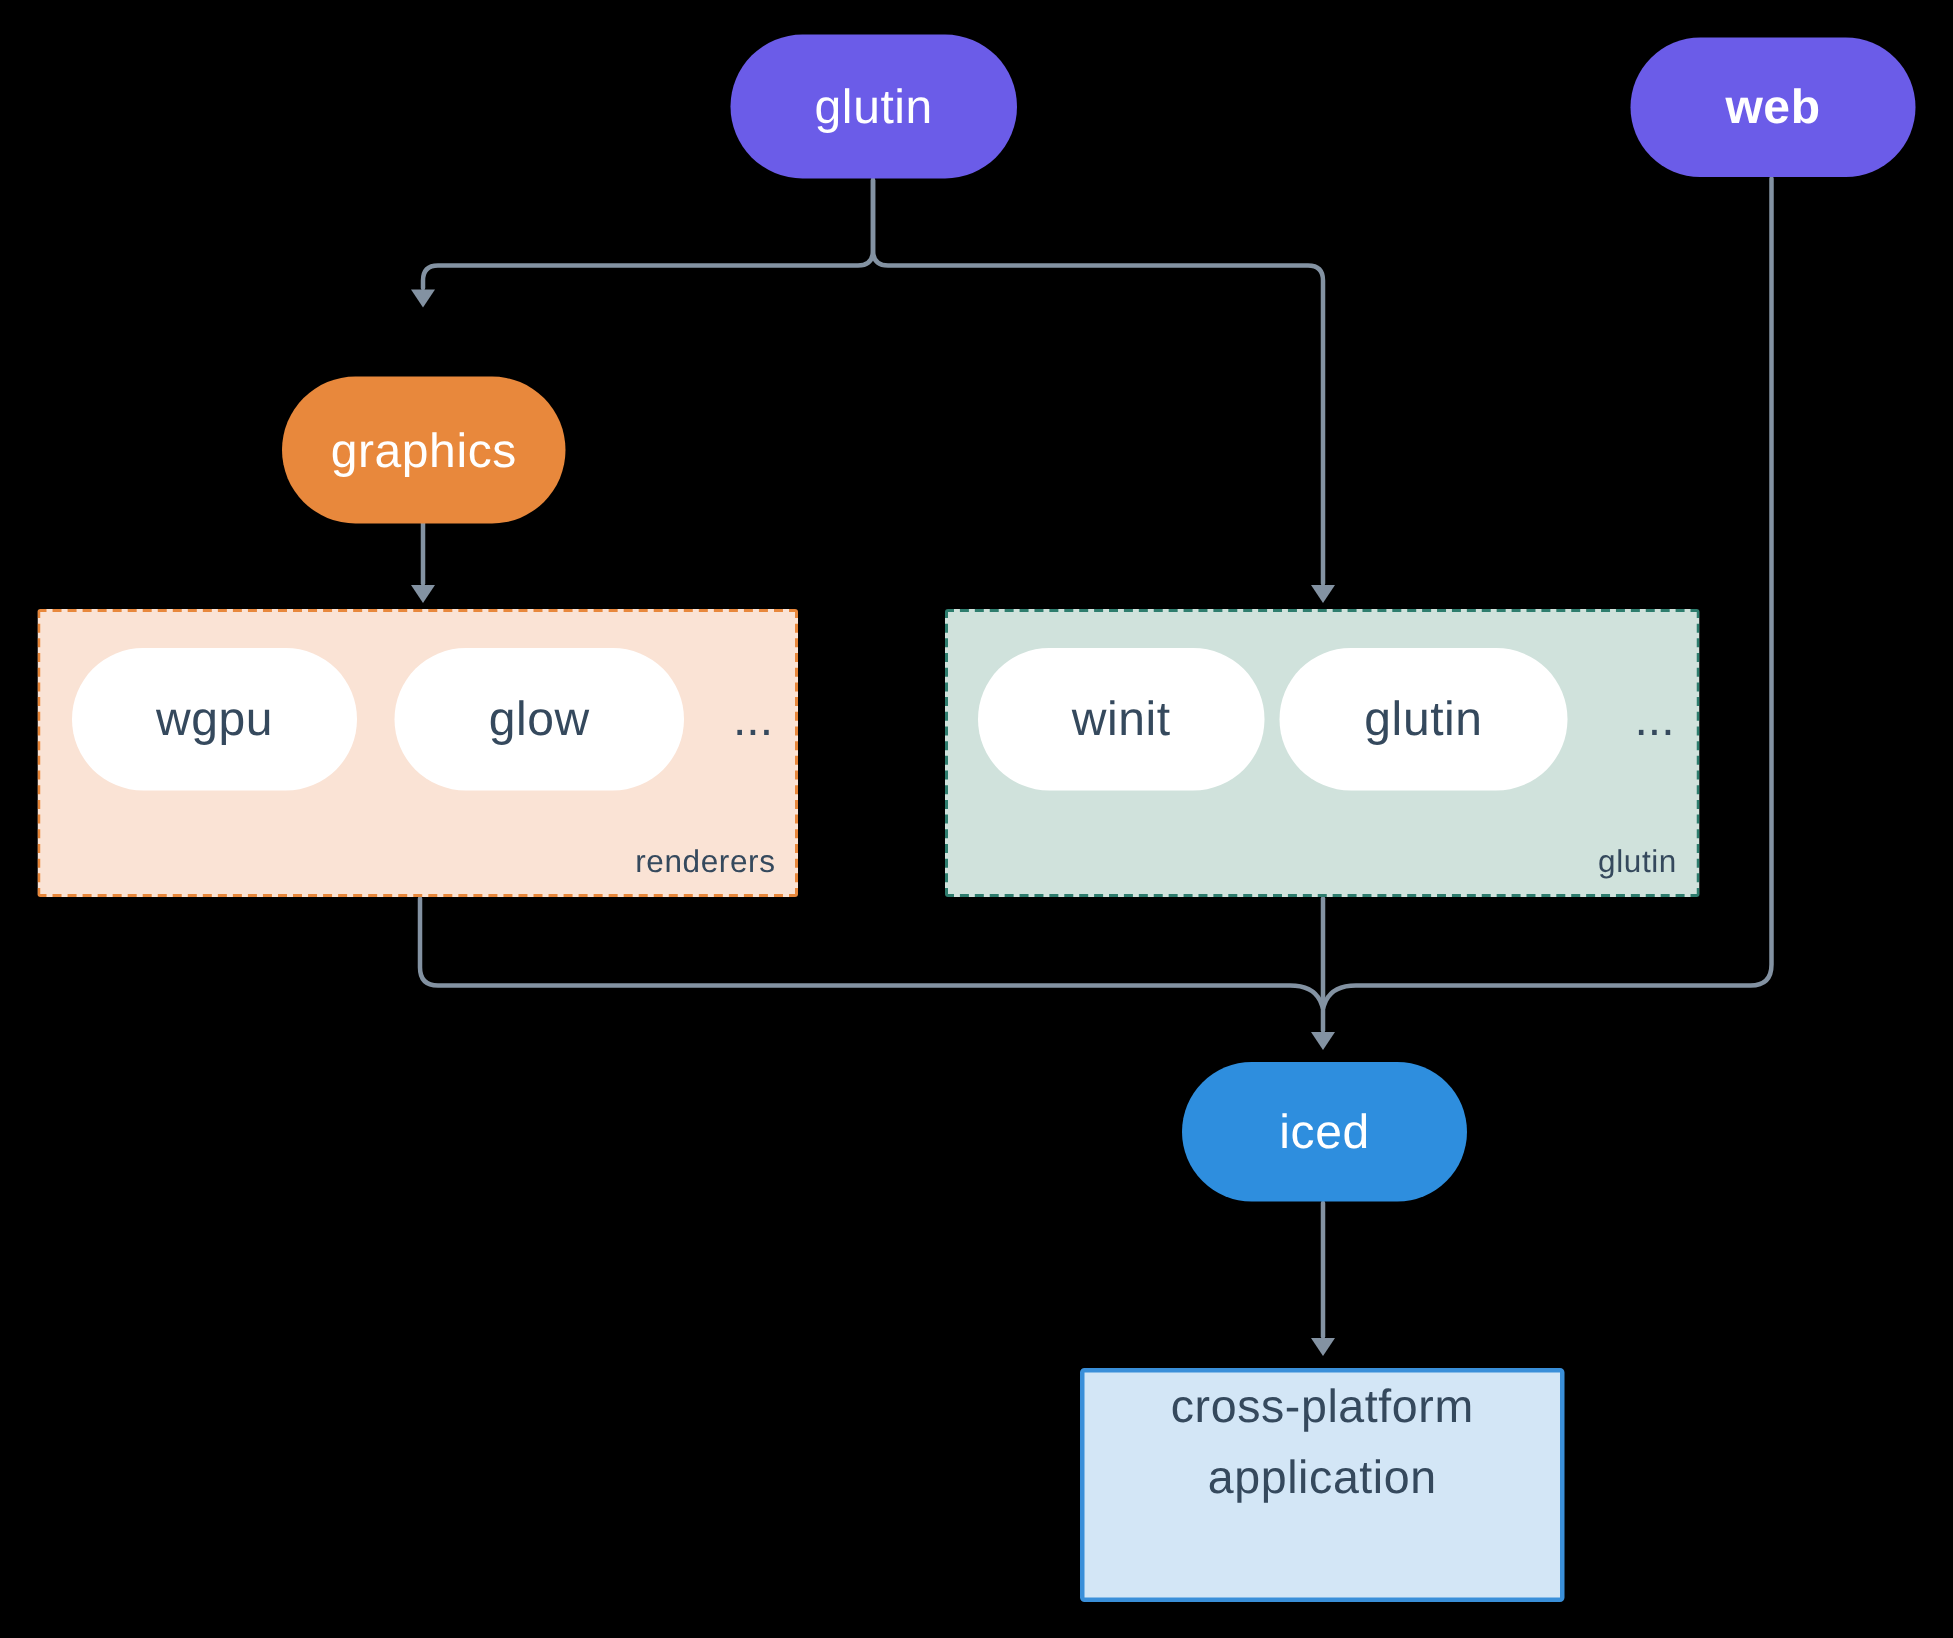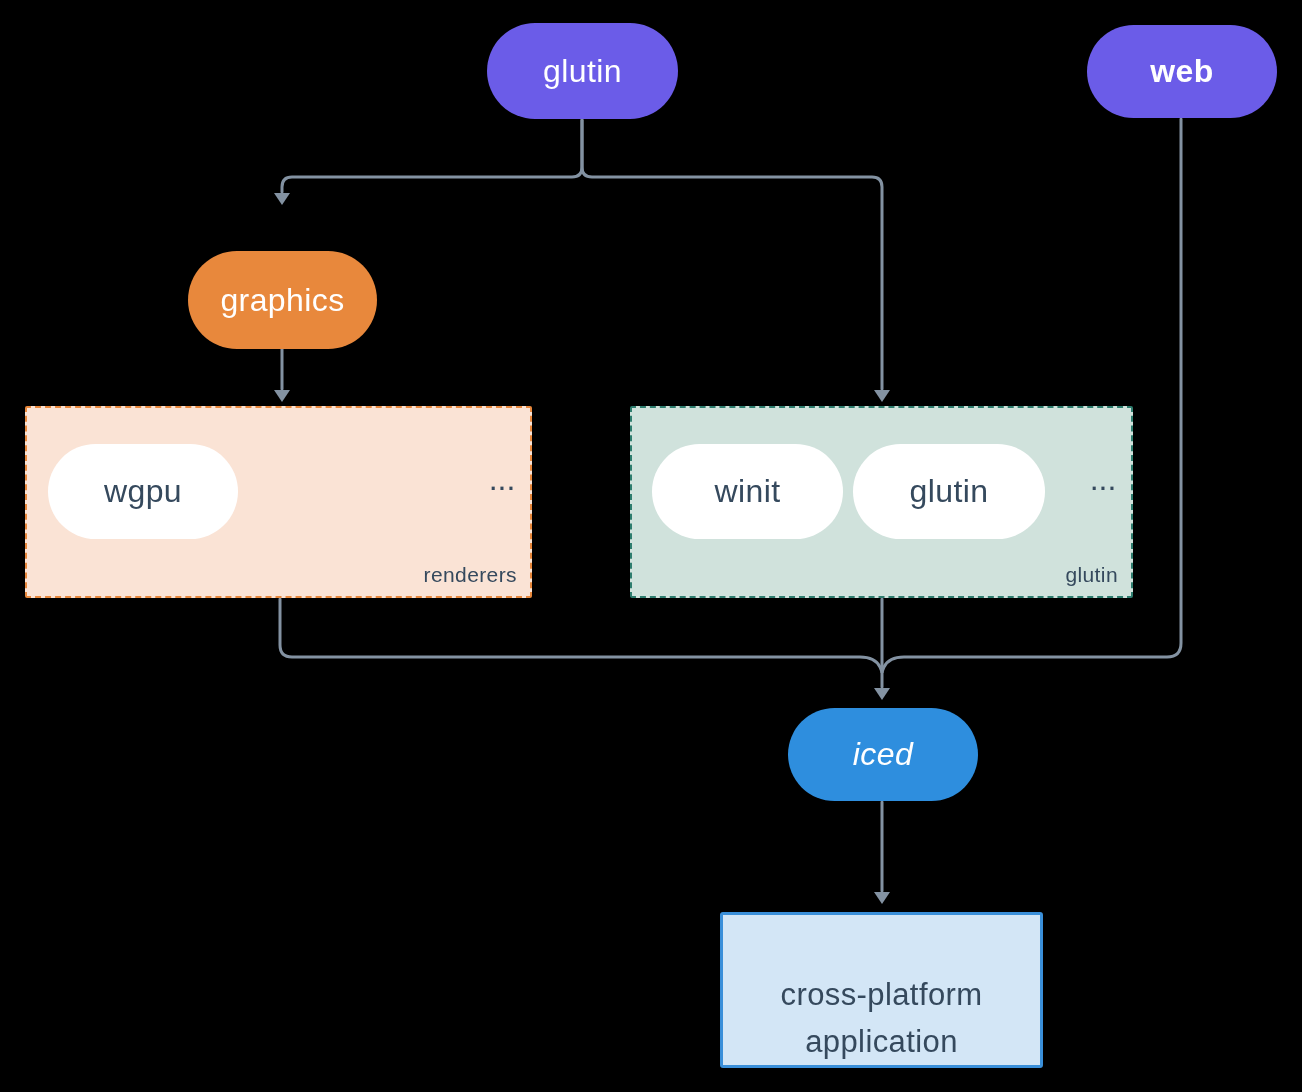"wgpu" .pill-inner { margin-top: 12px -> none }
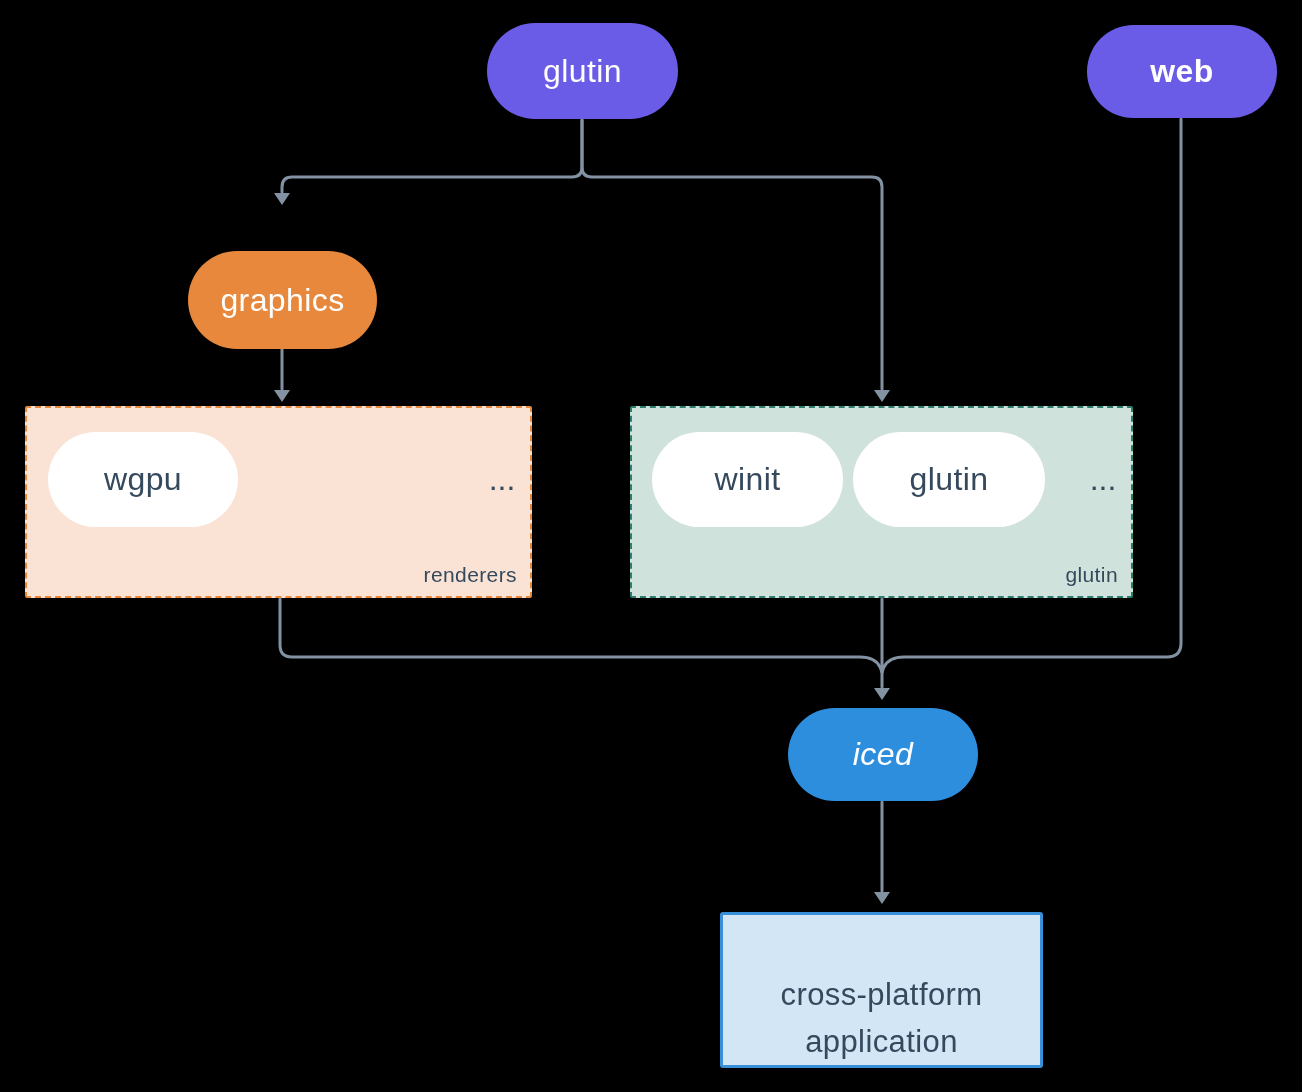"glow" div.pill { html: none -> <div> <span>glow</span> </div> }
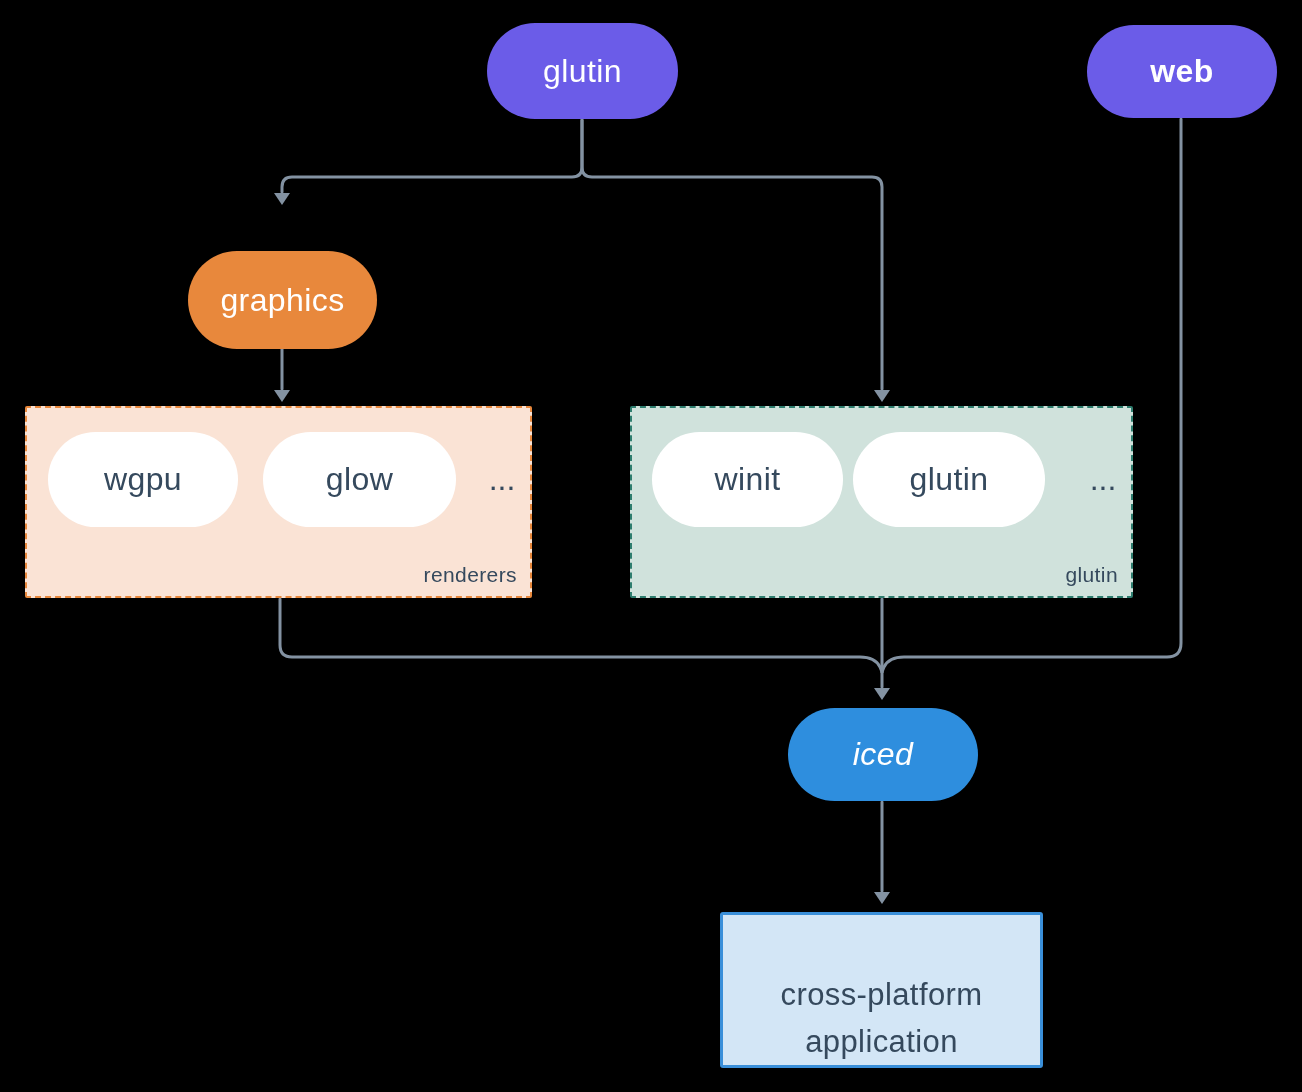"iced" .pill-iced { font-style: italic -> none }
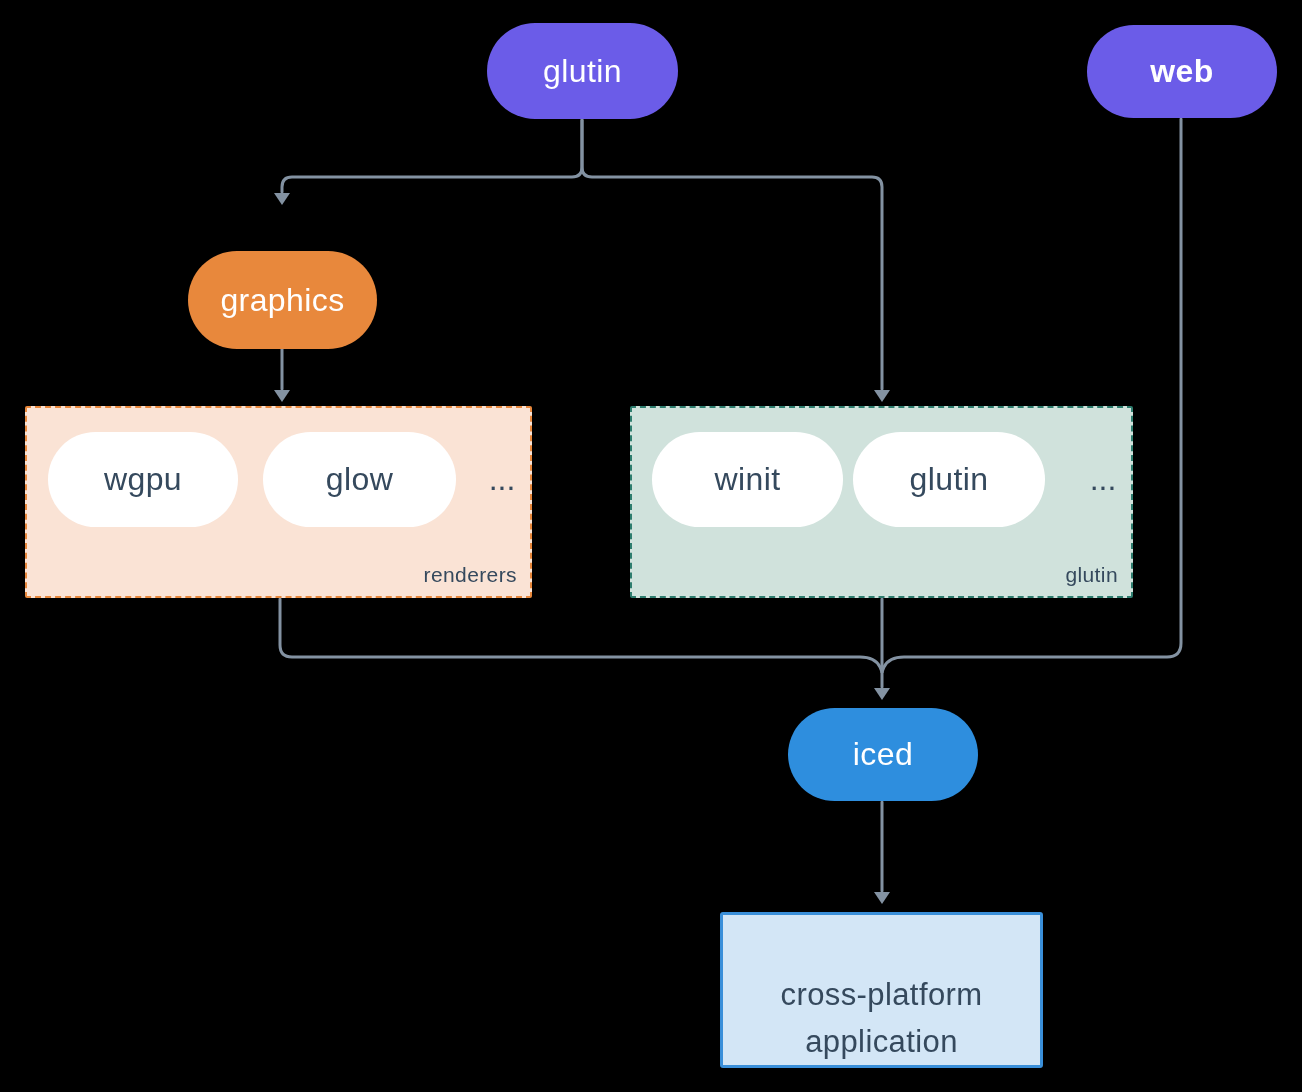"cross-platform application" #app-box { align-items: flex-end -> flex-start }
